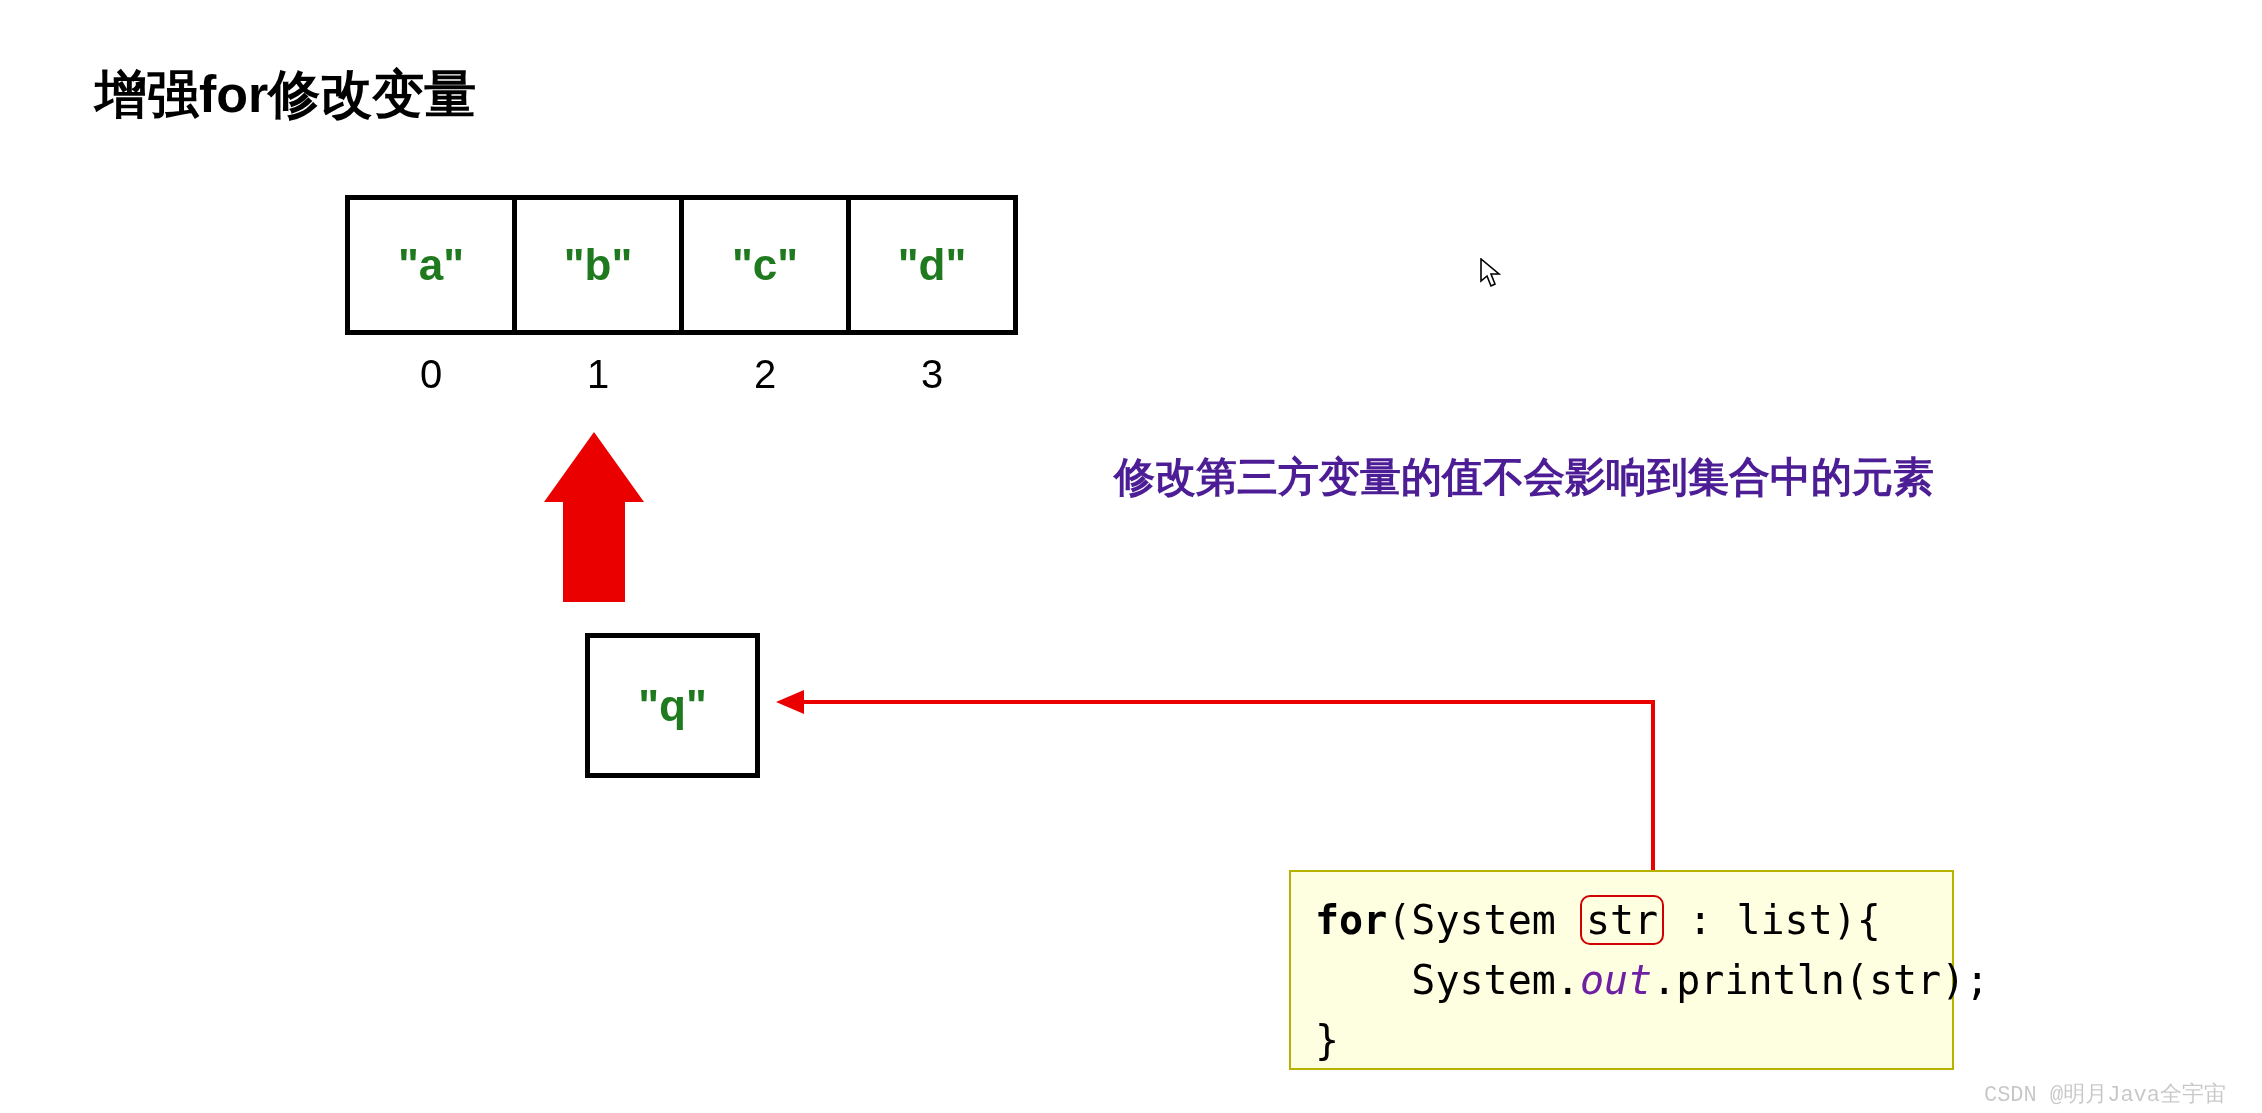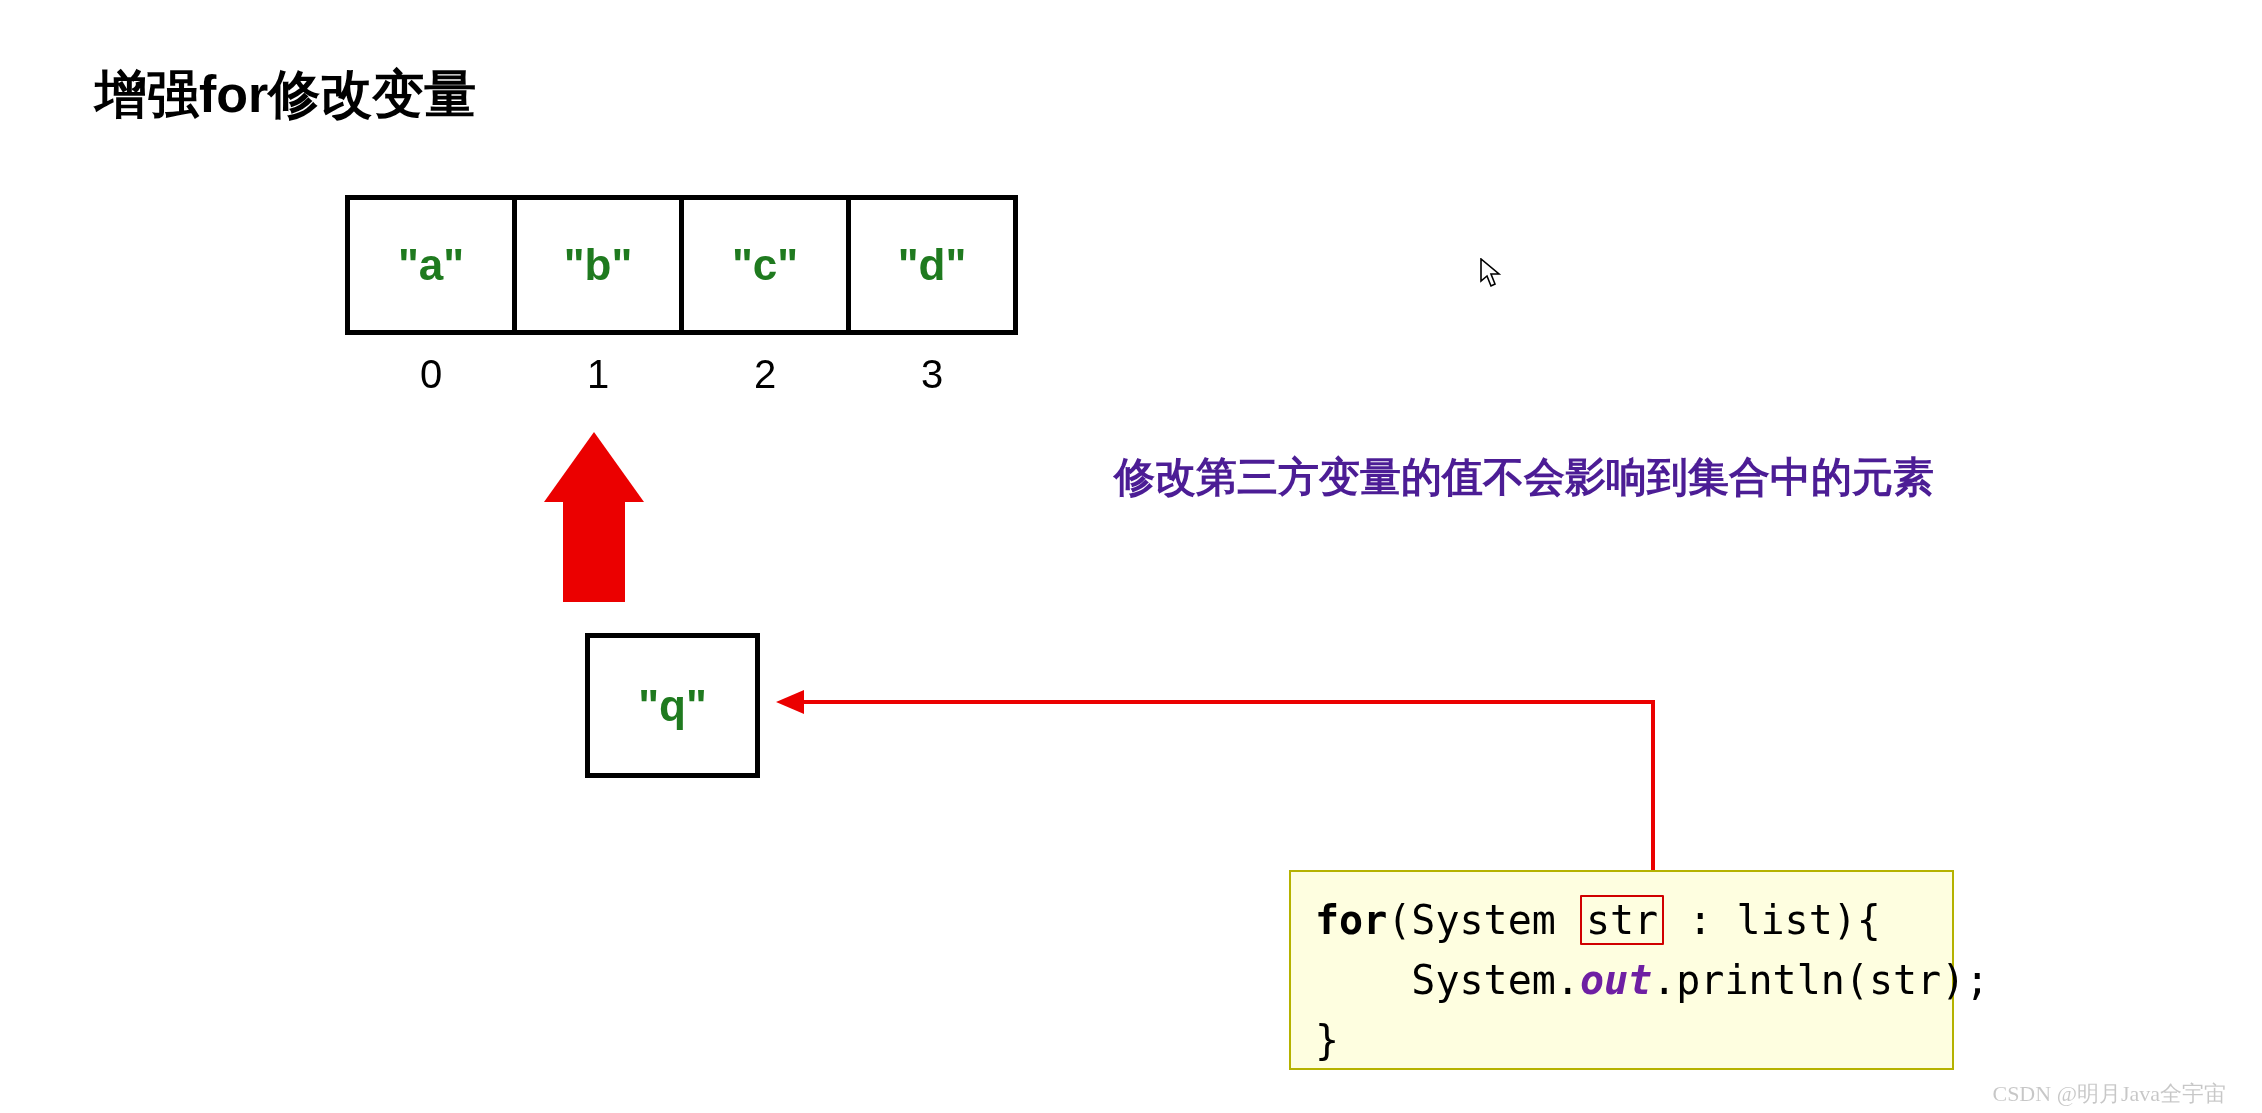"str" .strbox { border-radius: 1px -> 10px }
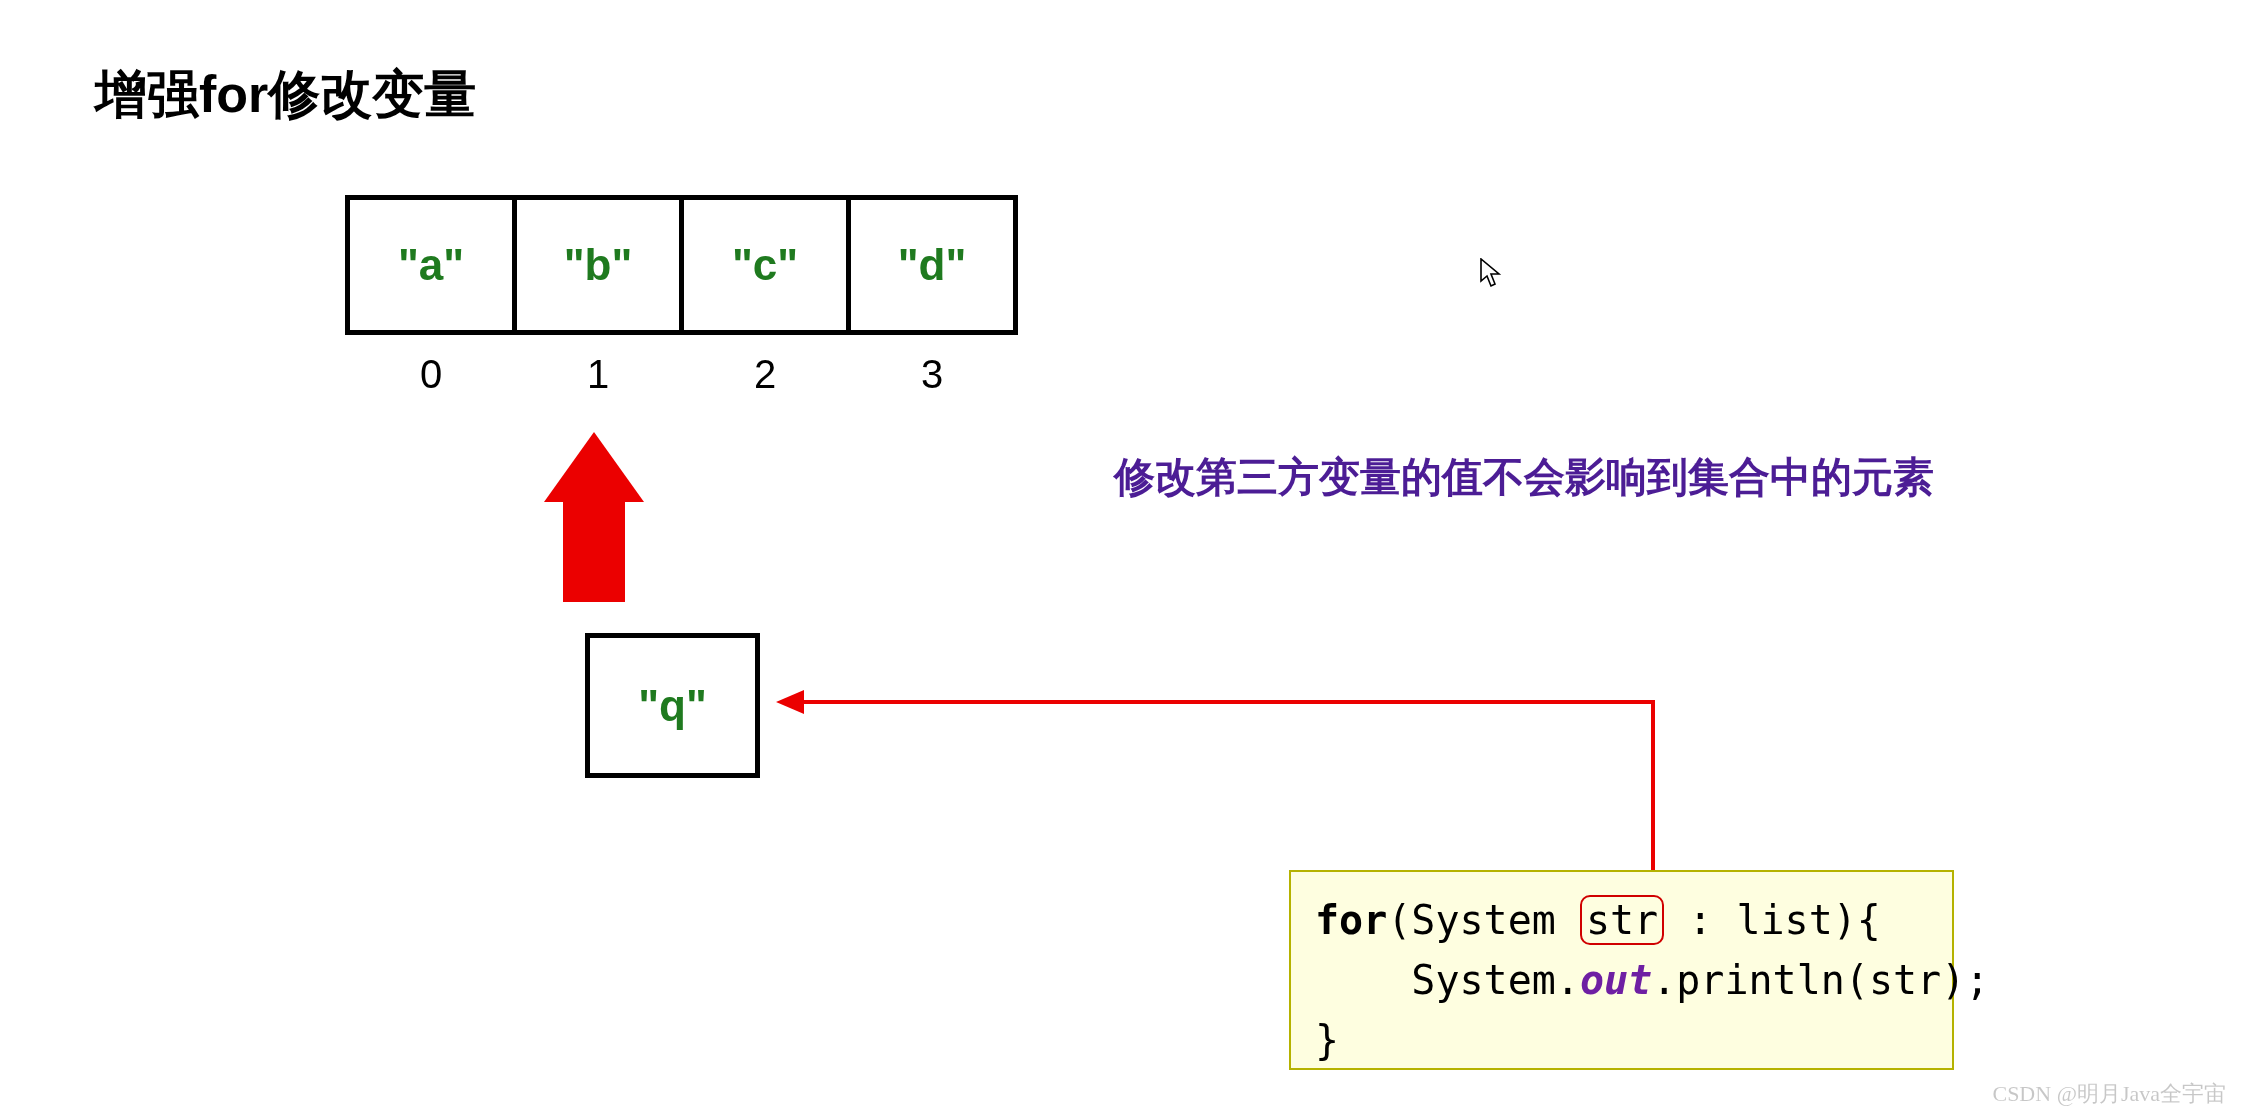"out" .out { font-weight: 700 -> 400 }
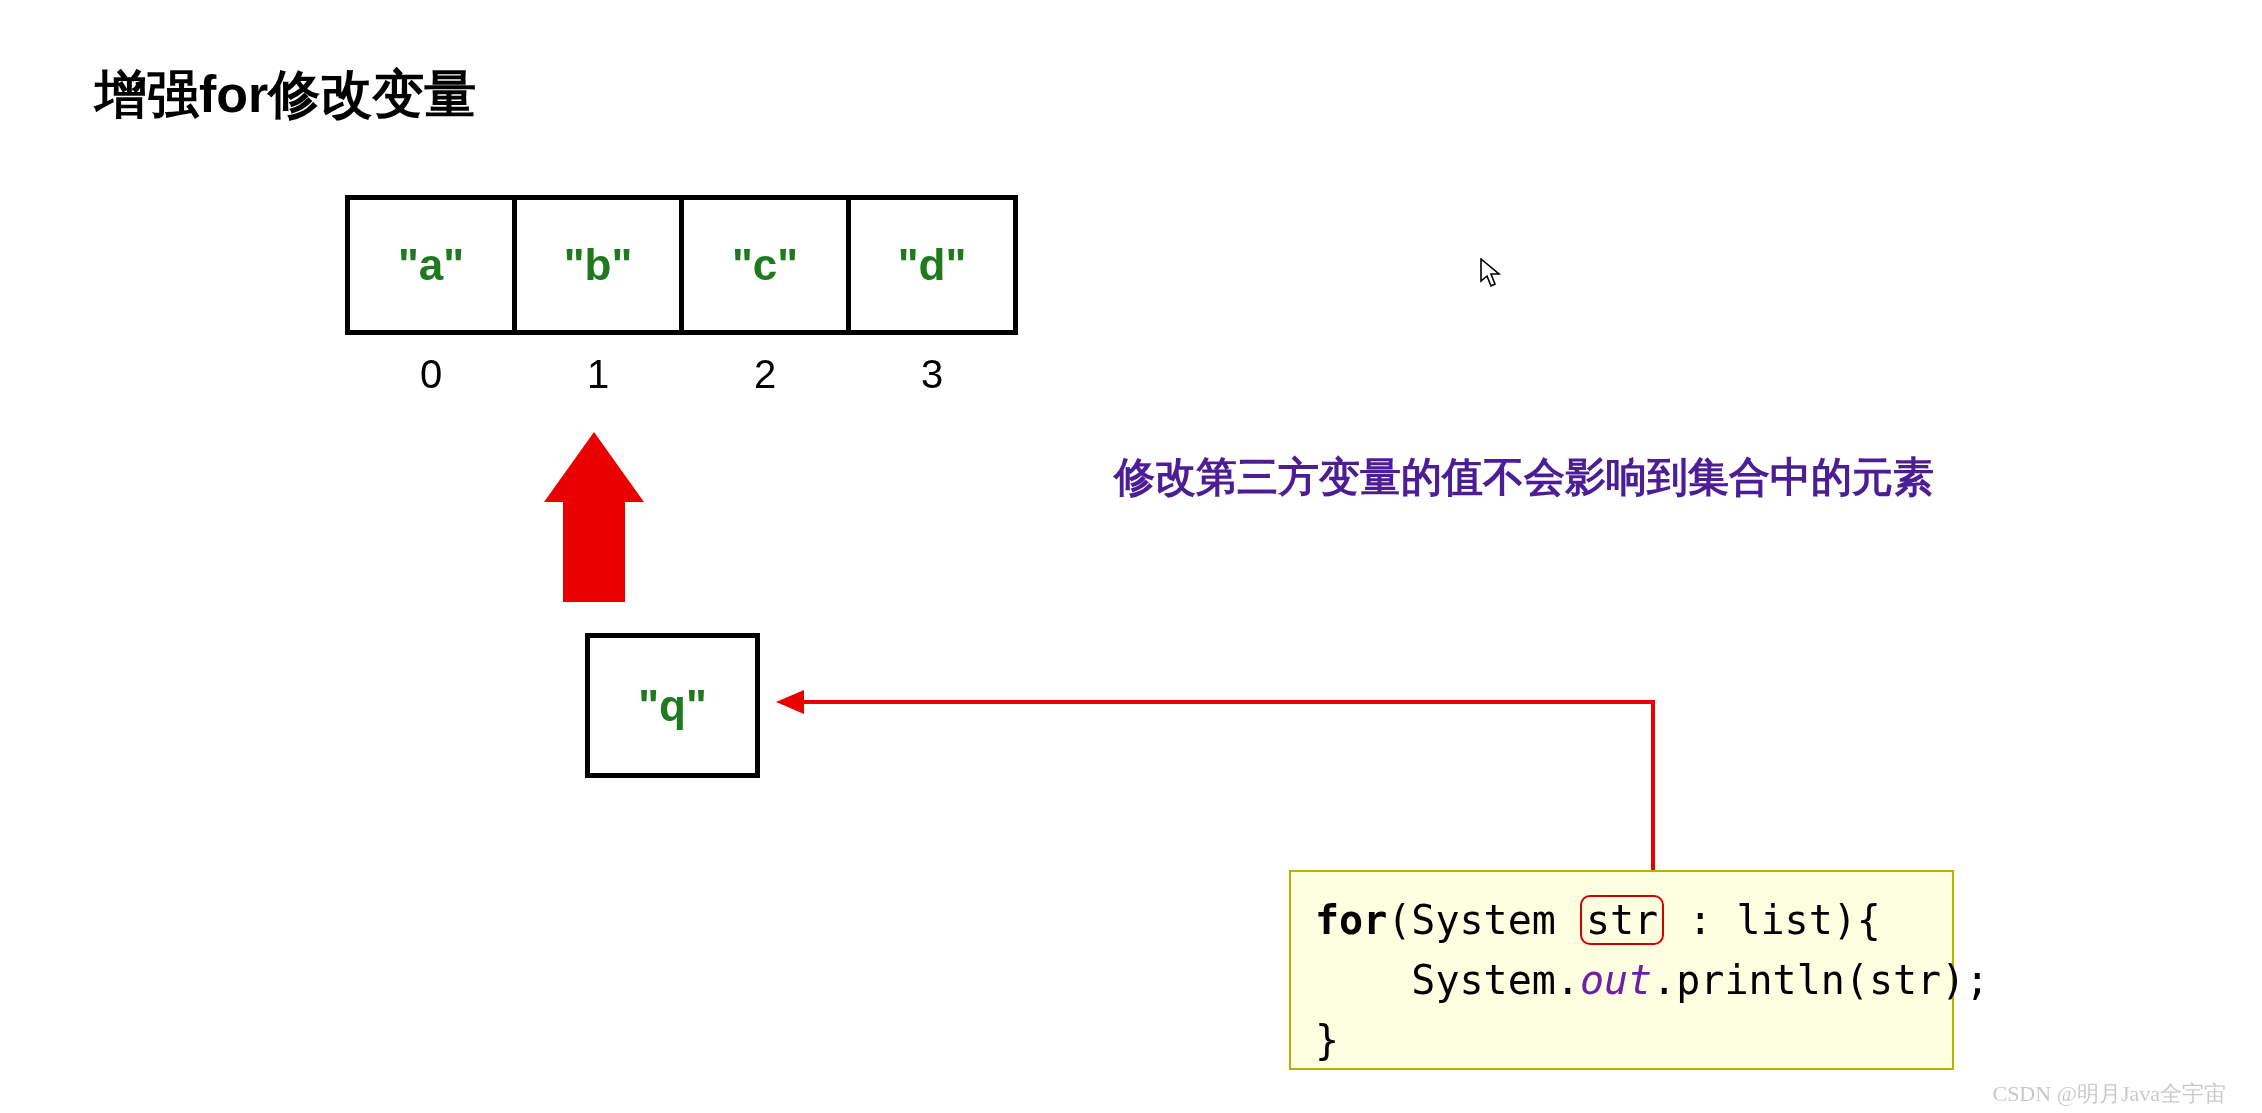"CSDN @明月Java全宇宙" .watermark { font-family: Liberation Serif, serif -> Liberation Mono, monospace }
